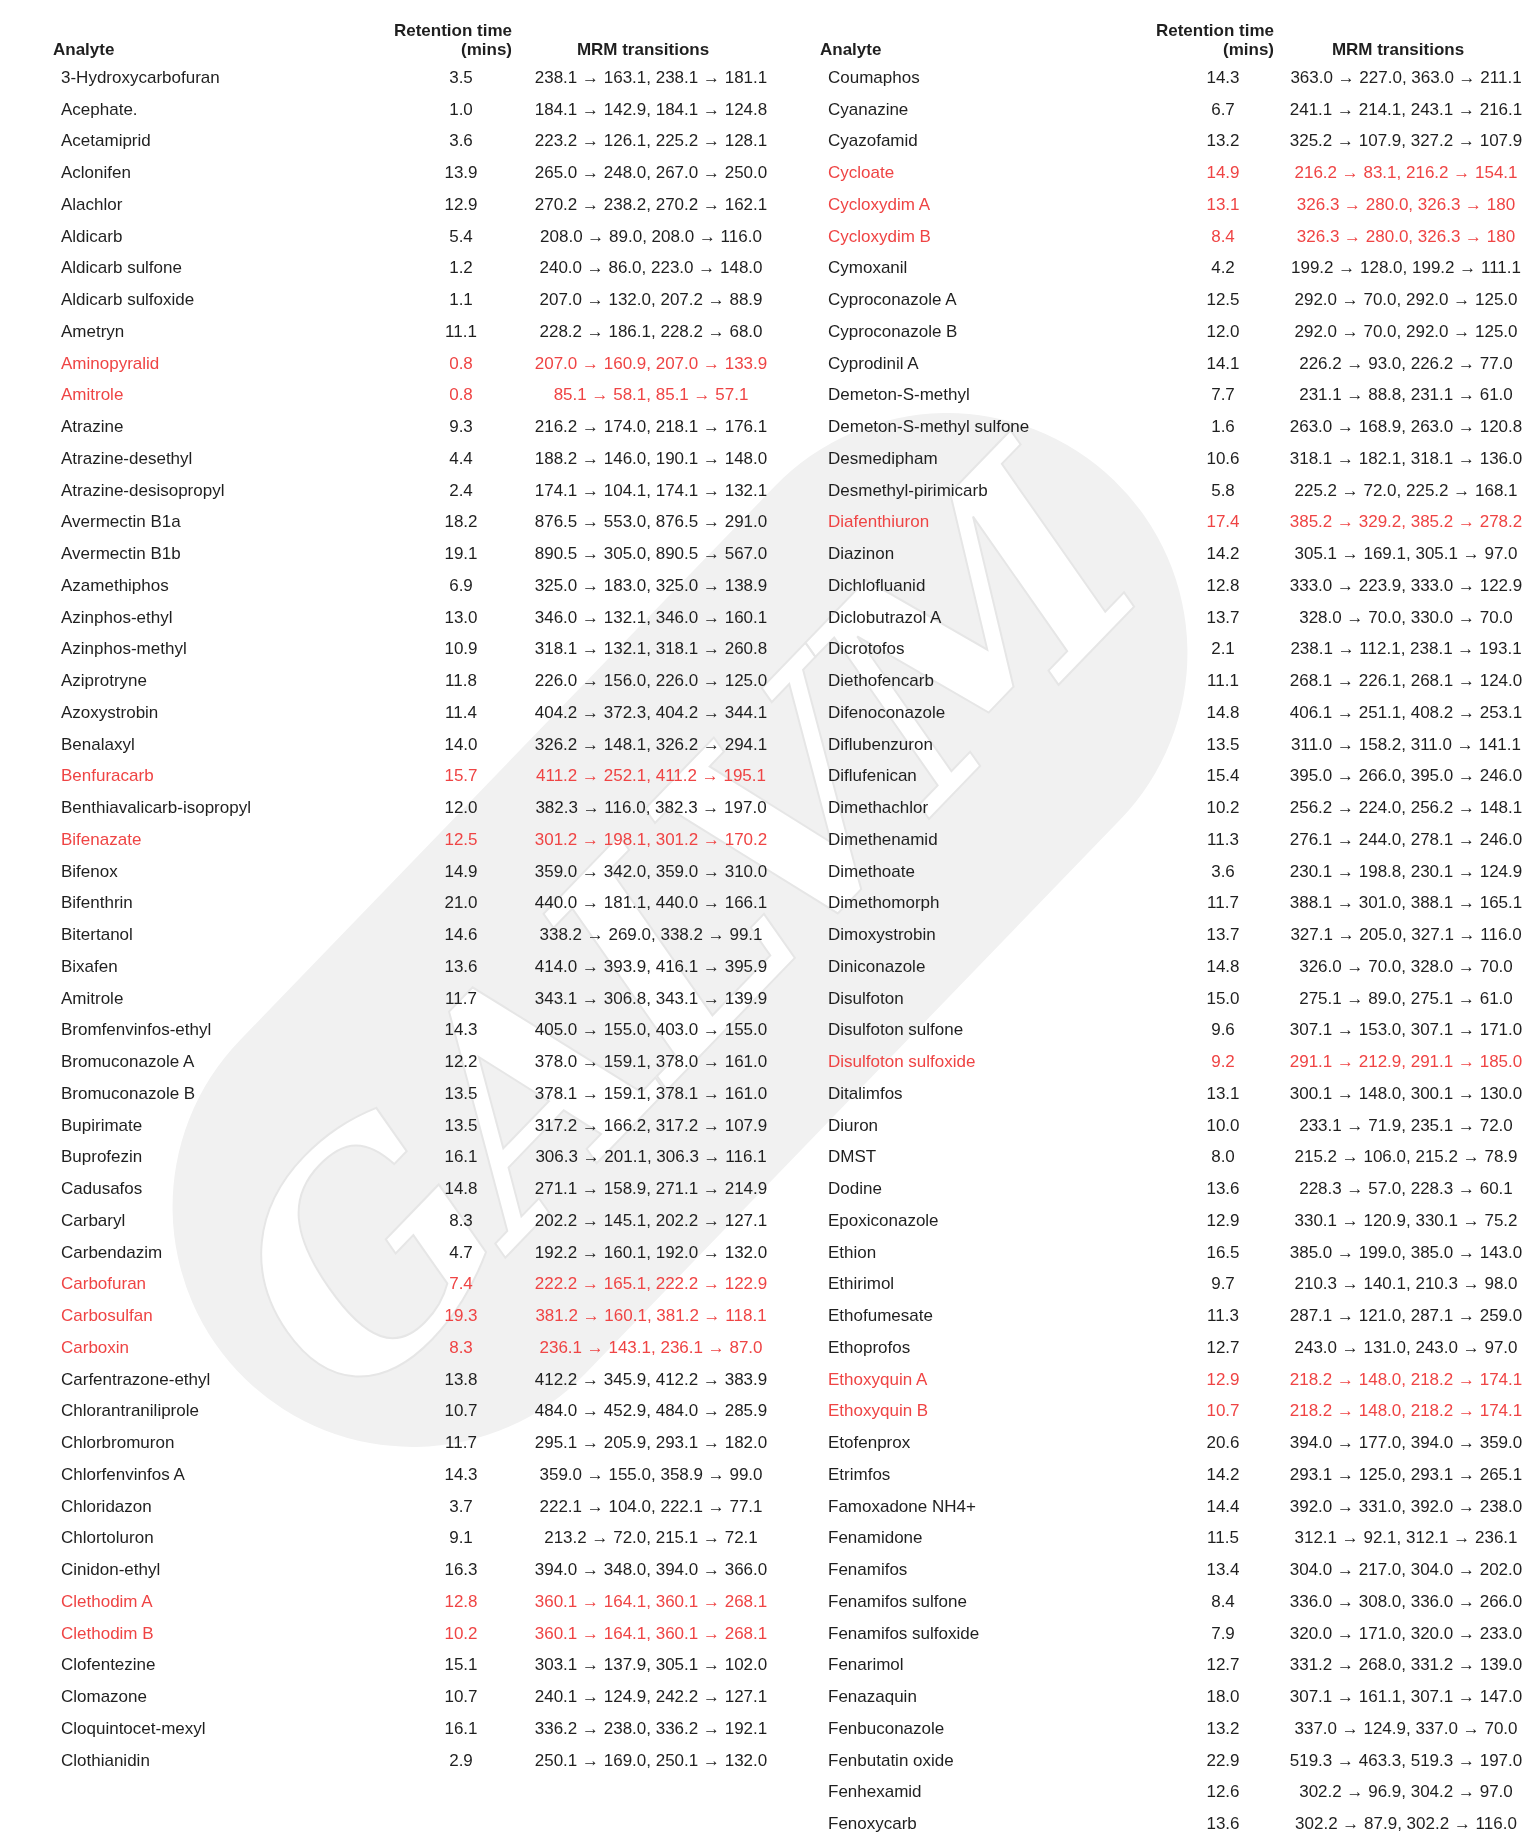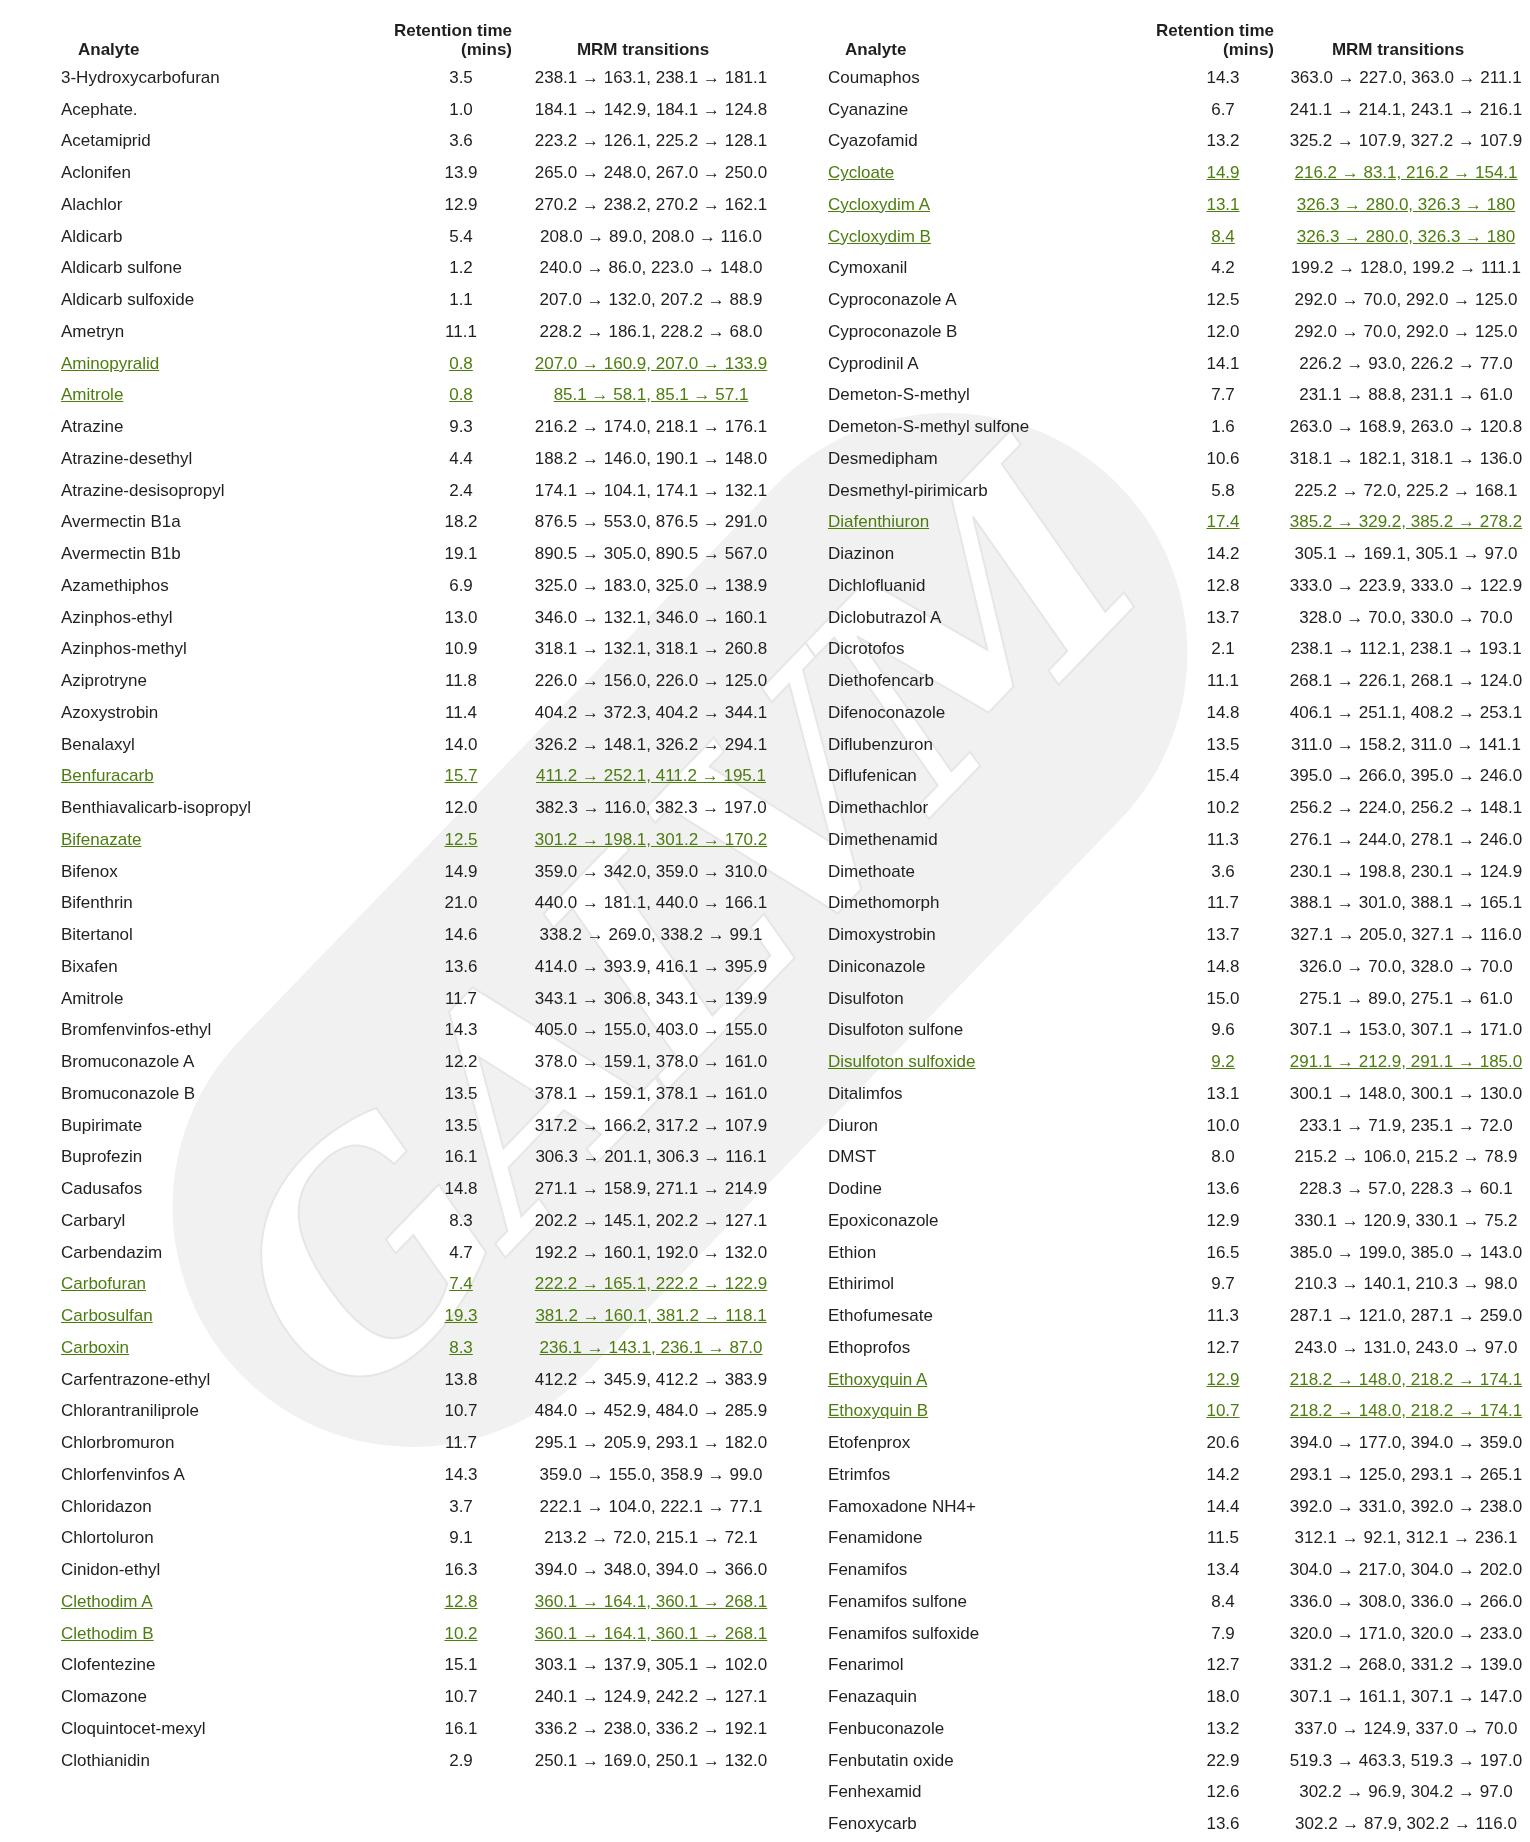"Analyte" .h-analyte { margin-left: 25px -> none }
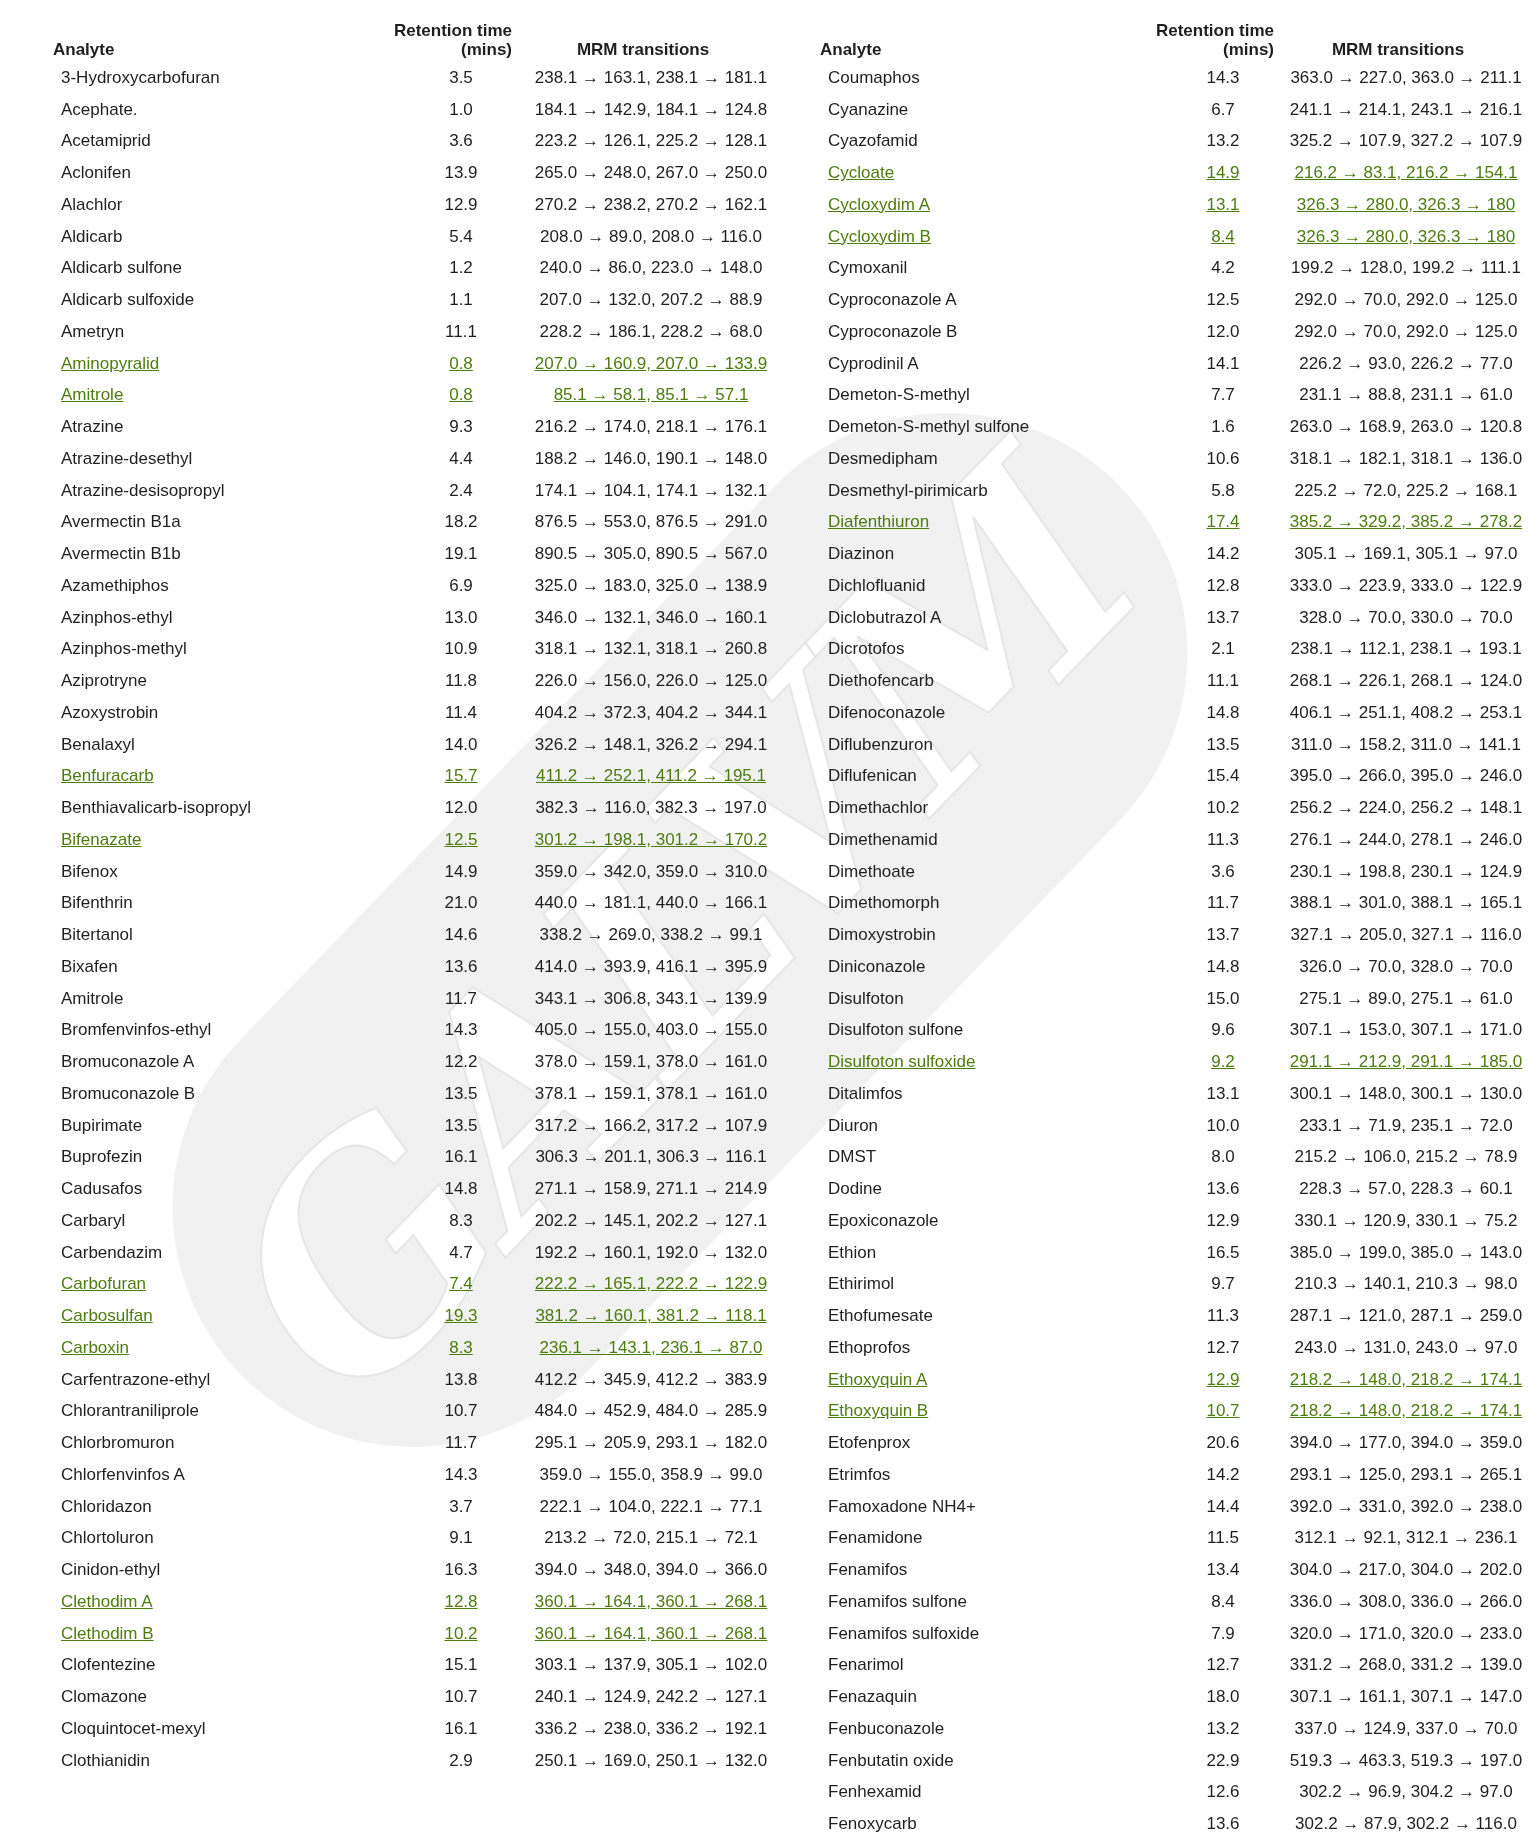"Cycloate" .row.green { color: #4d7c0f -> #ef4444; text-decoration: underline -> none }
